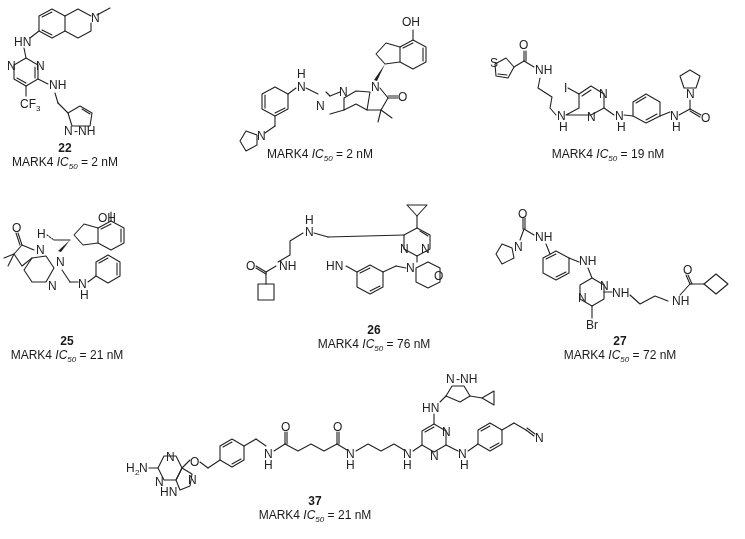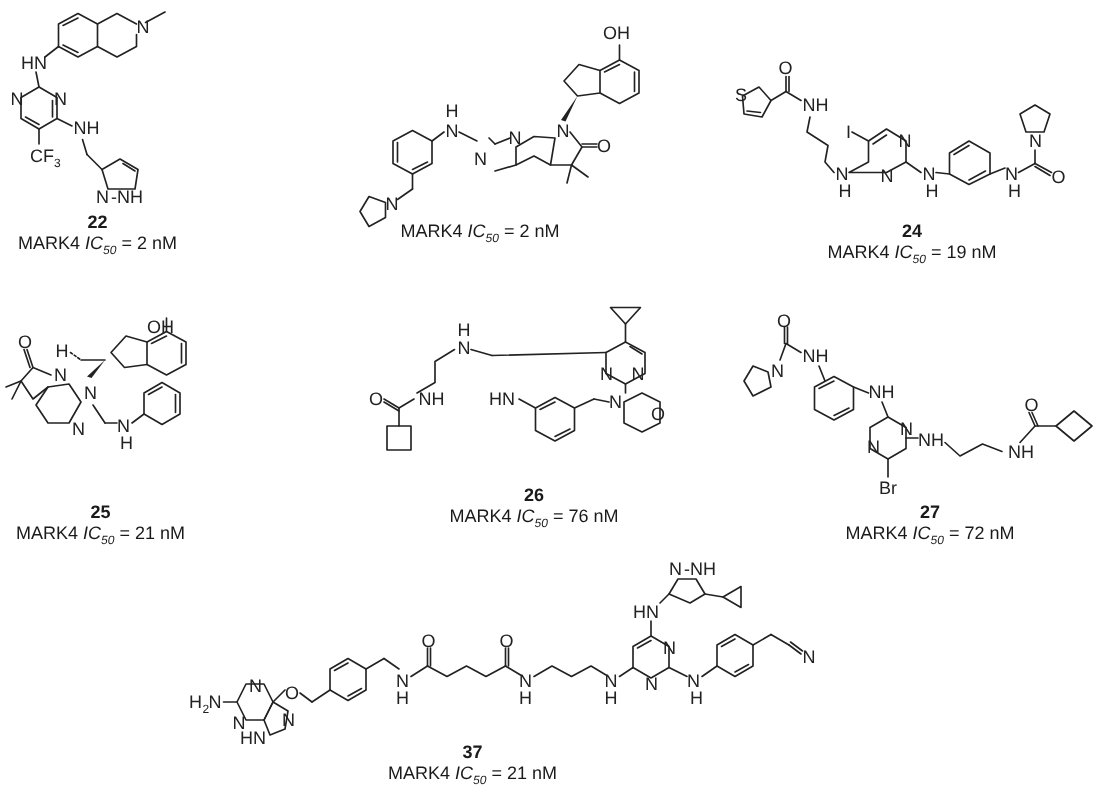"24" span.num { html: <span>24</span> -> none }
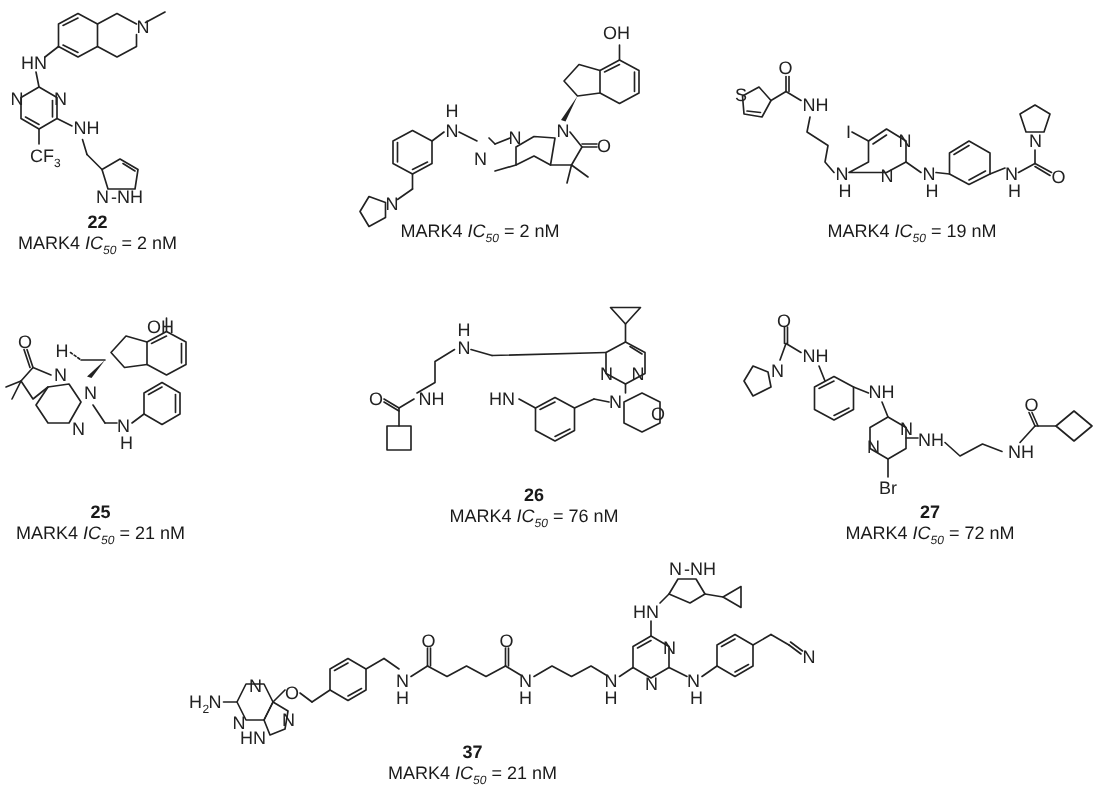"26" div.caption { left: 276px -> 294px }
